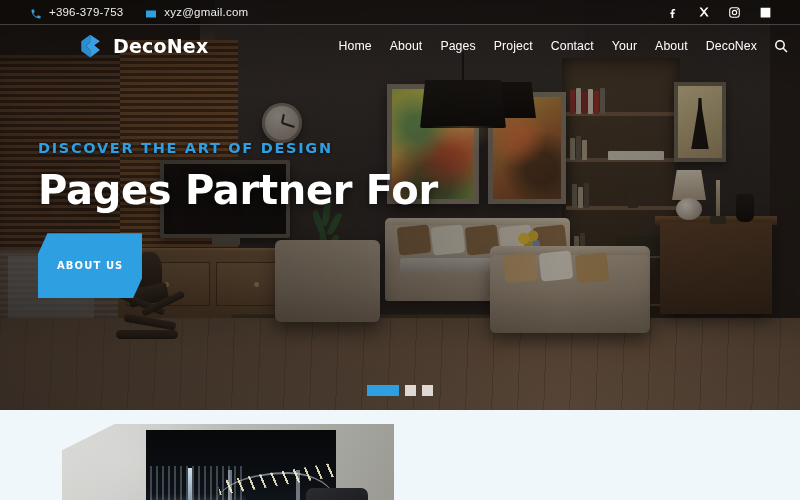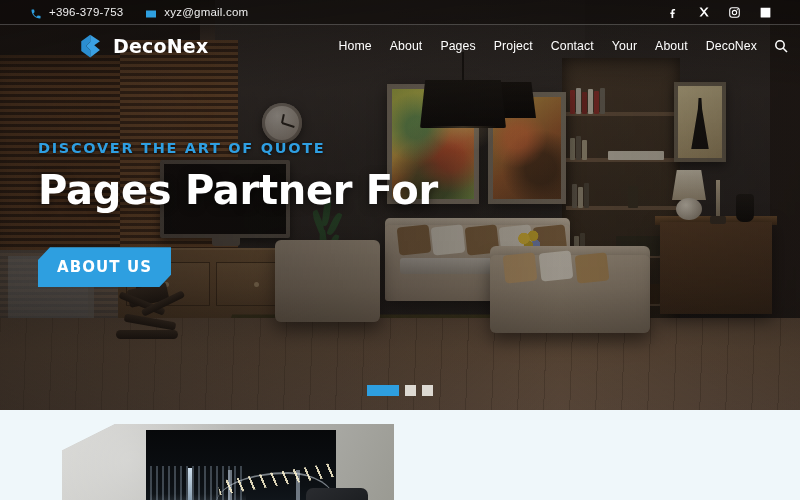"DISCOVER THE ART OF QUOTE" div.eyebrow { text: QUOTE -> DESIGN }
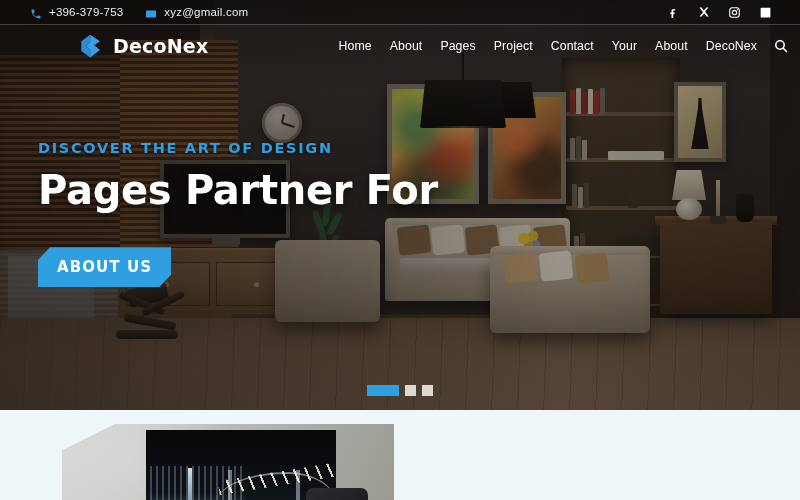"ABOUT US" .hero-cta { font-size: 15px -> 10px; margin-top: 34px -> 20px; padding: 11px 19px -> 27px 19px }
